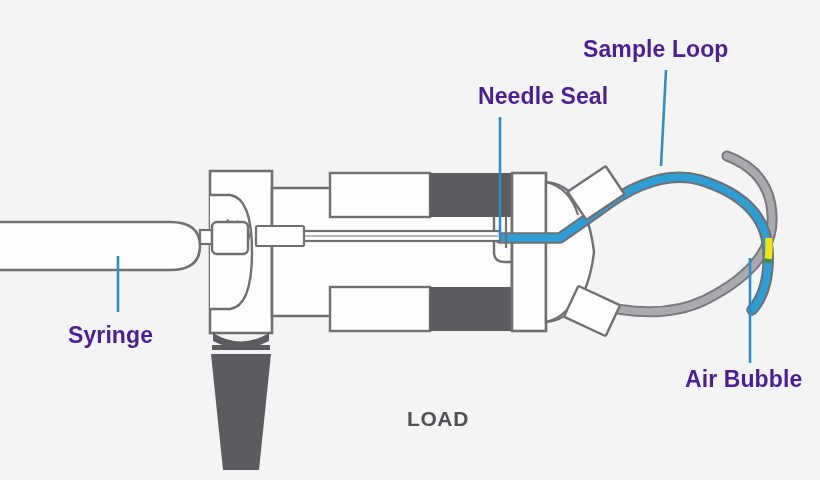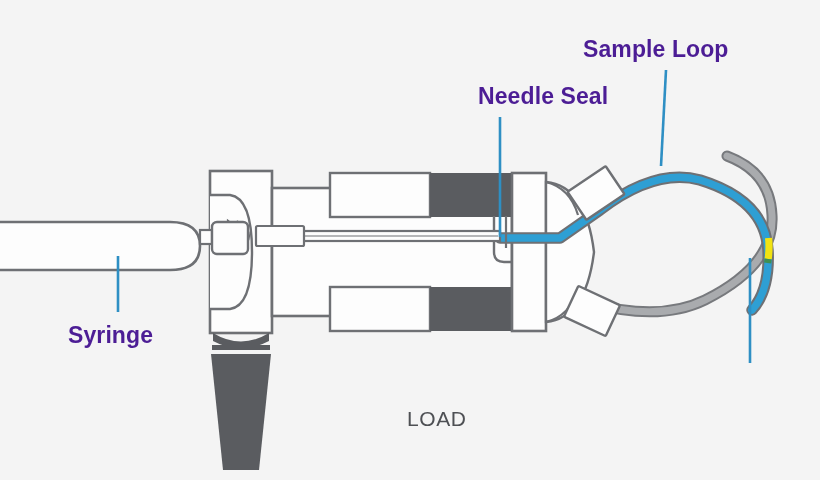"Air Bubble" div.lbl { html: none -> <div>Air Bubble</div> }
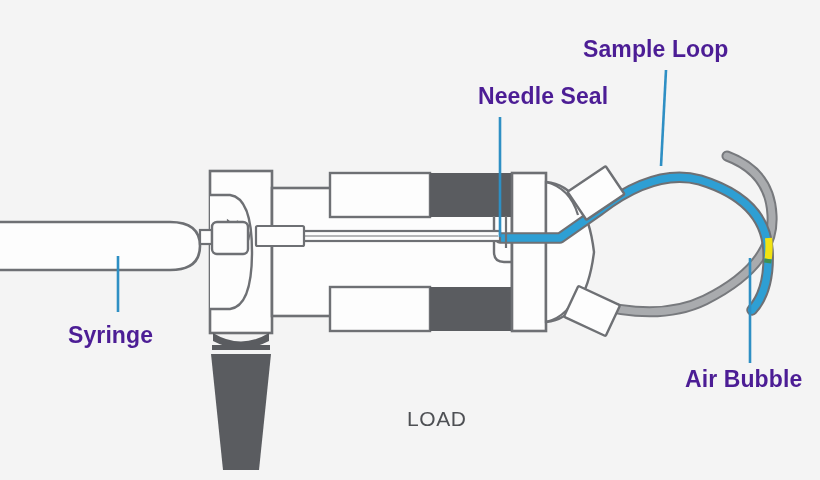"LOAD" .lbl-load { font-weight: normal -> bold }
